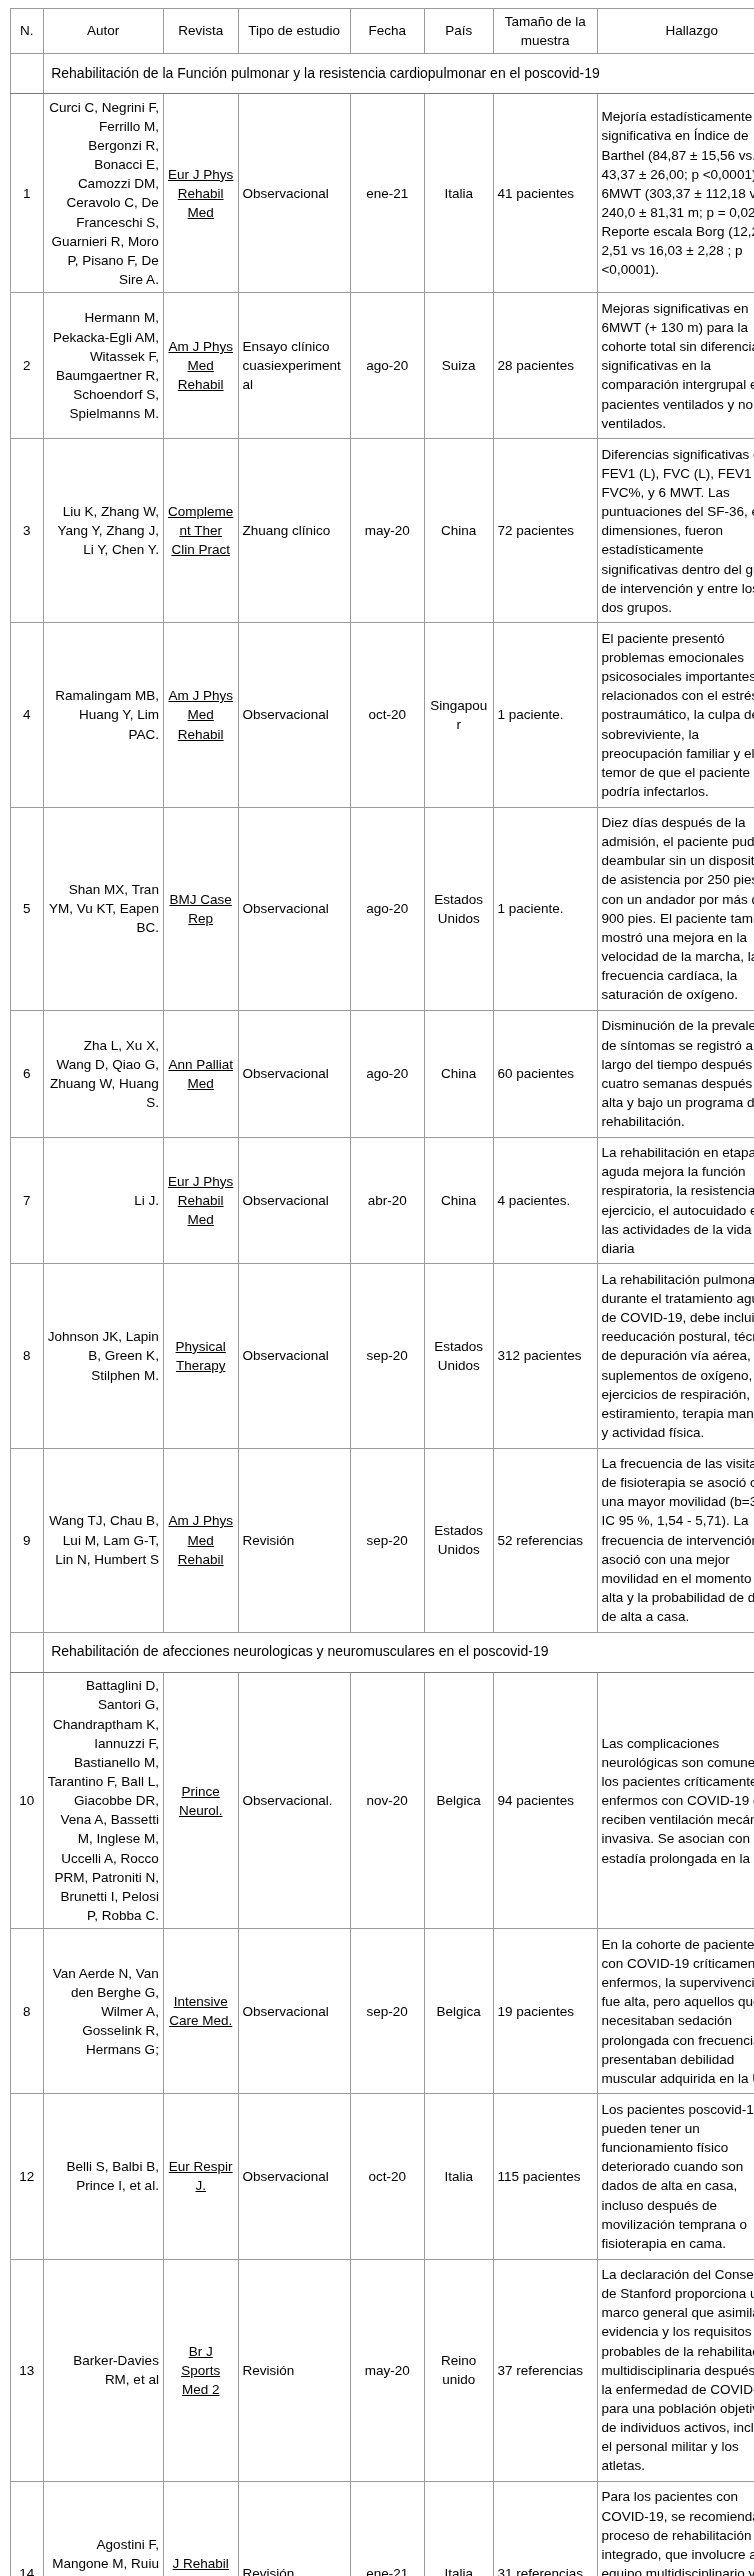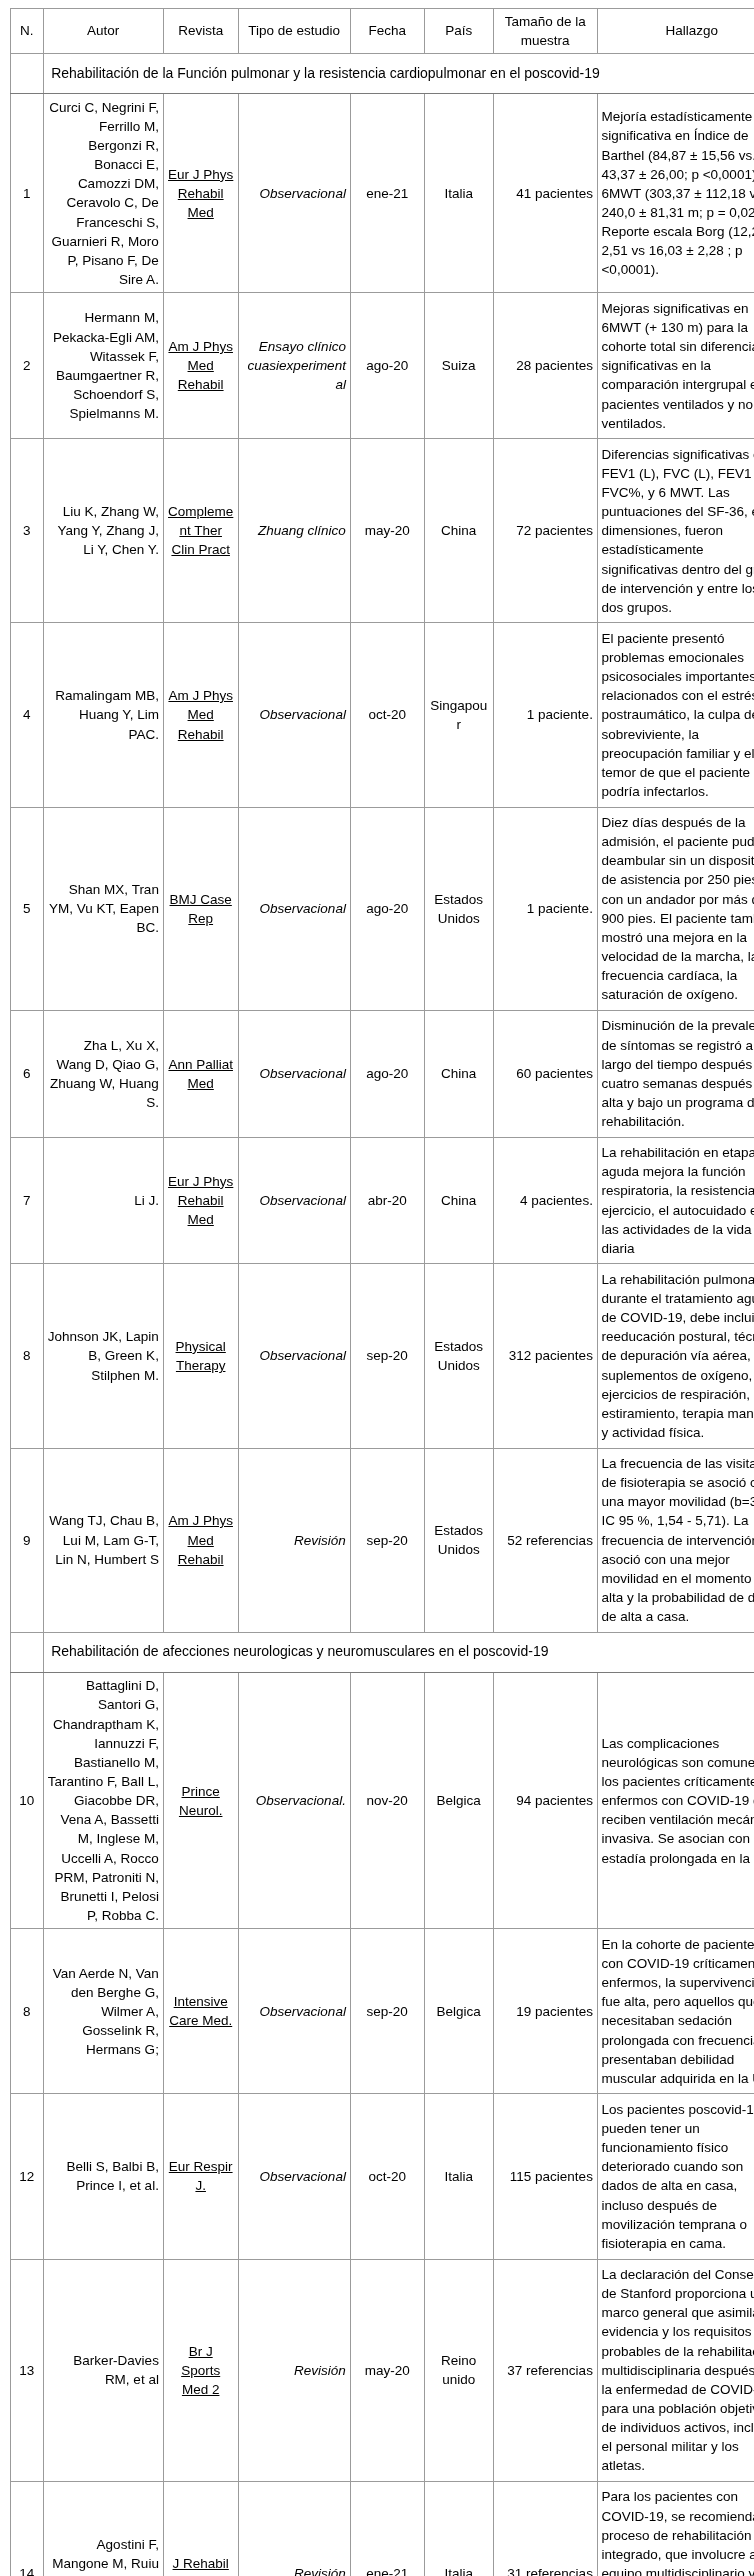"Observacional" td.c-type { font-style: italic -> none; text-align: right -> left }
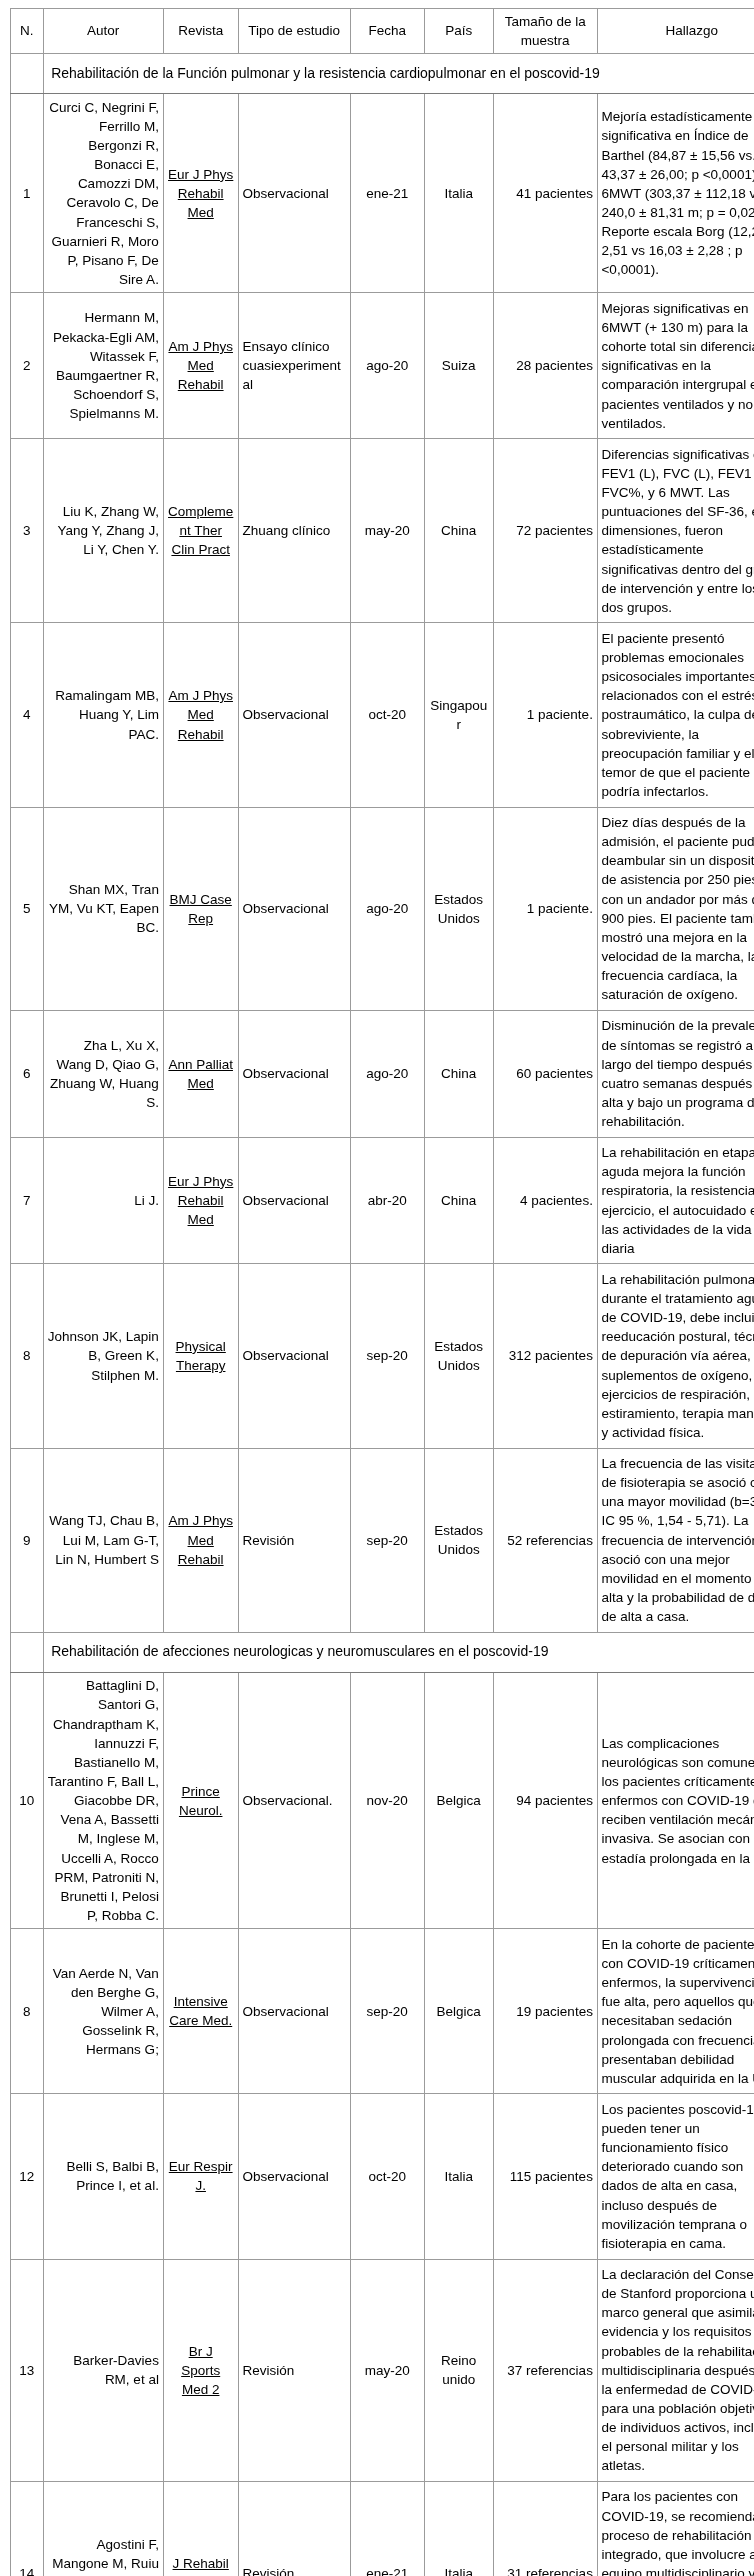"41 pacientes" td.c-sample { text-align: right -> left }
